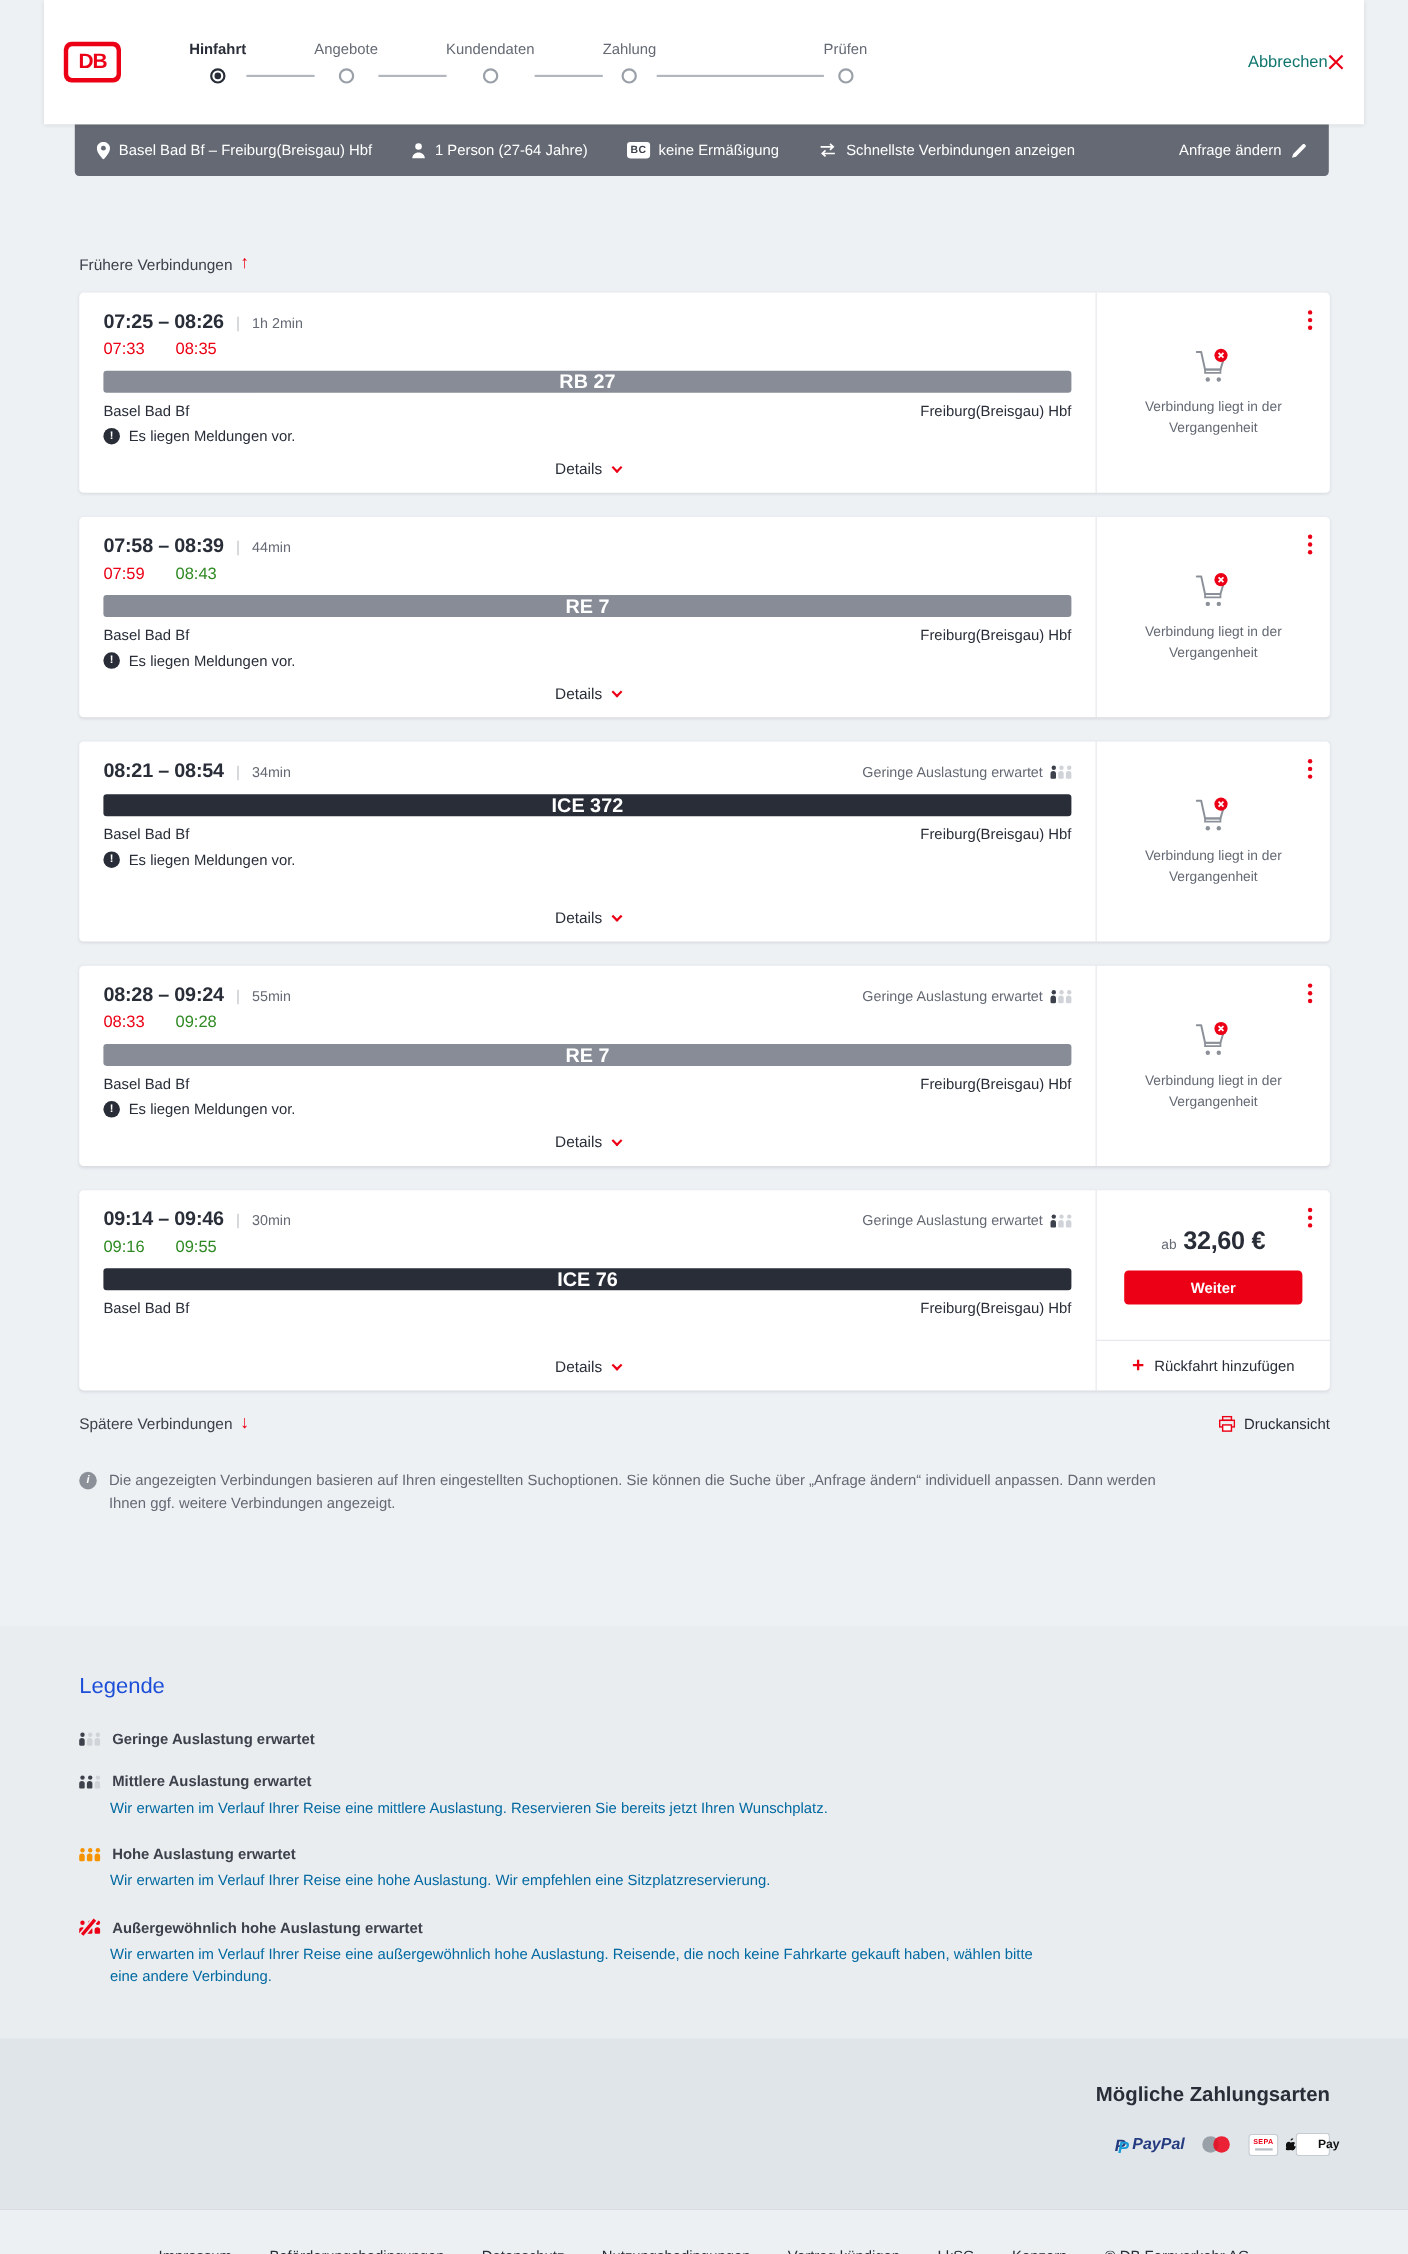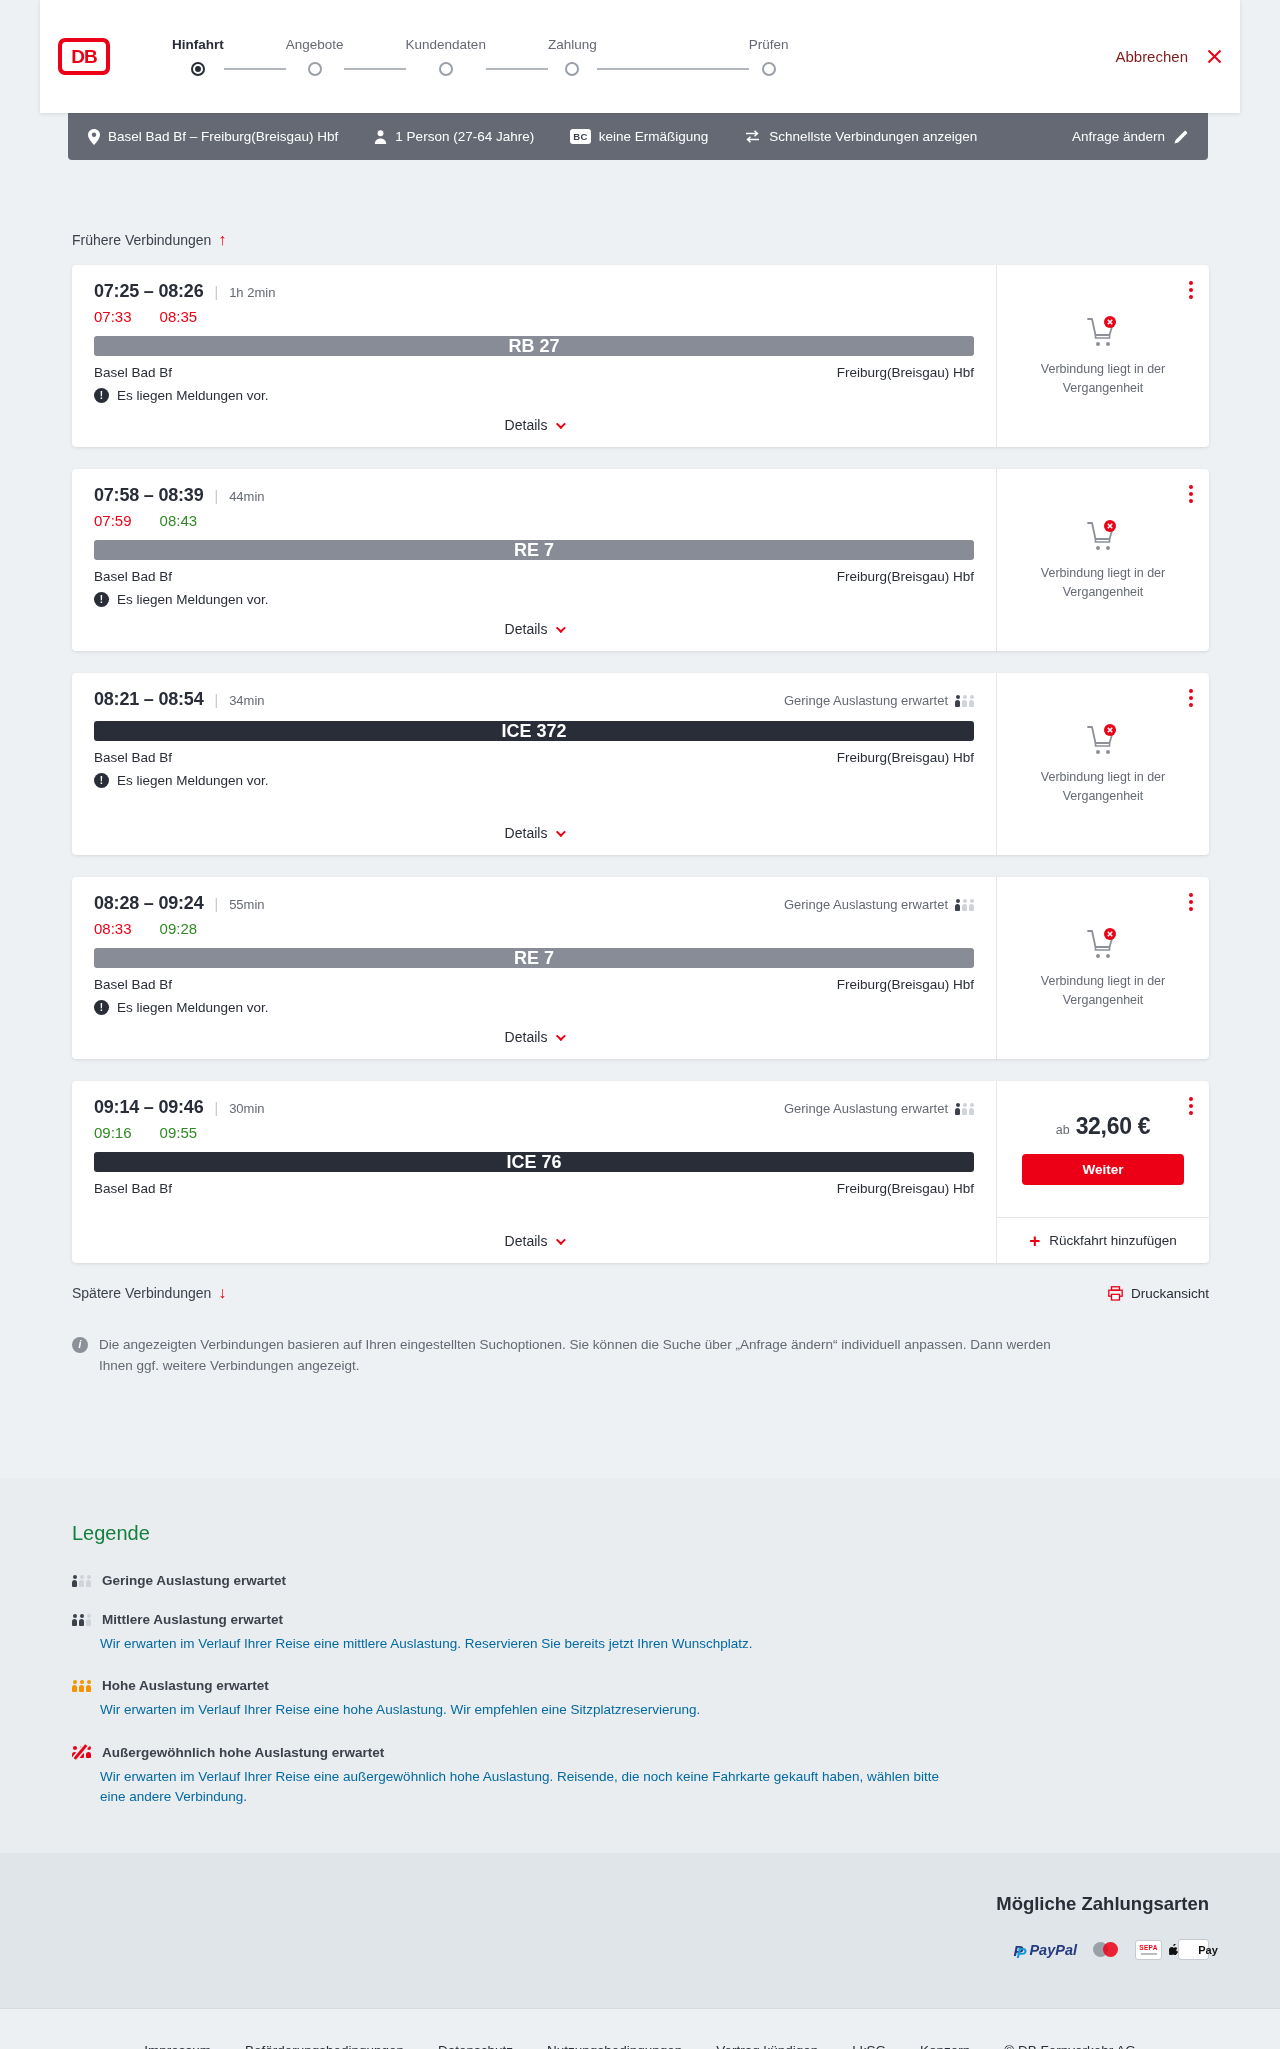"Abbrechen" .cancel { color: #7f1d1d -> #0f766e; gap: 19px -> 0 }
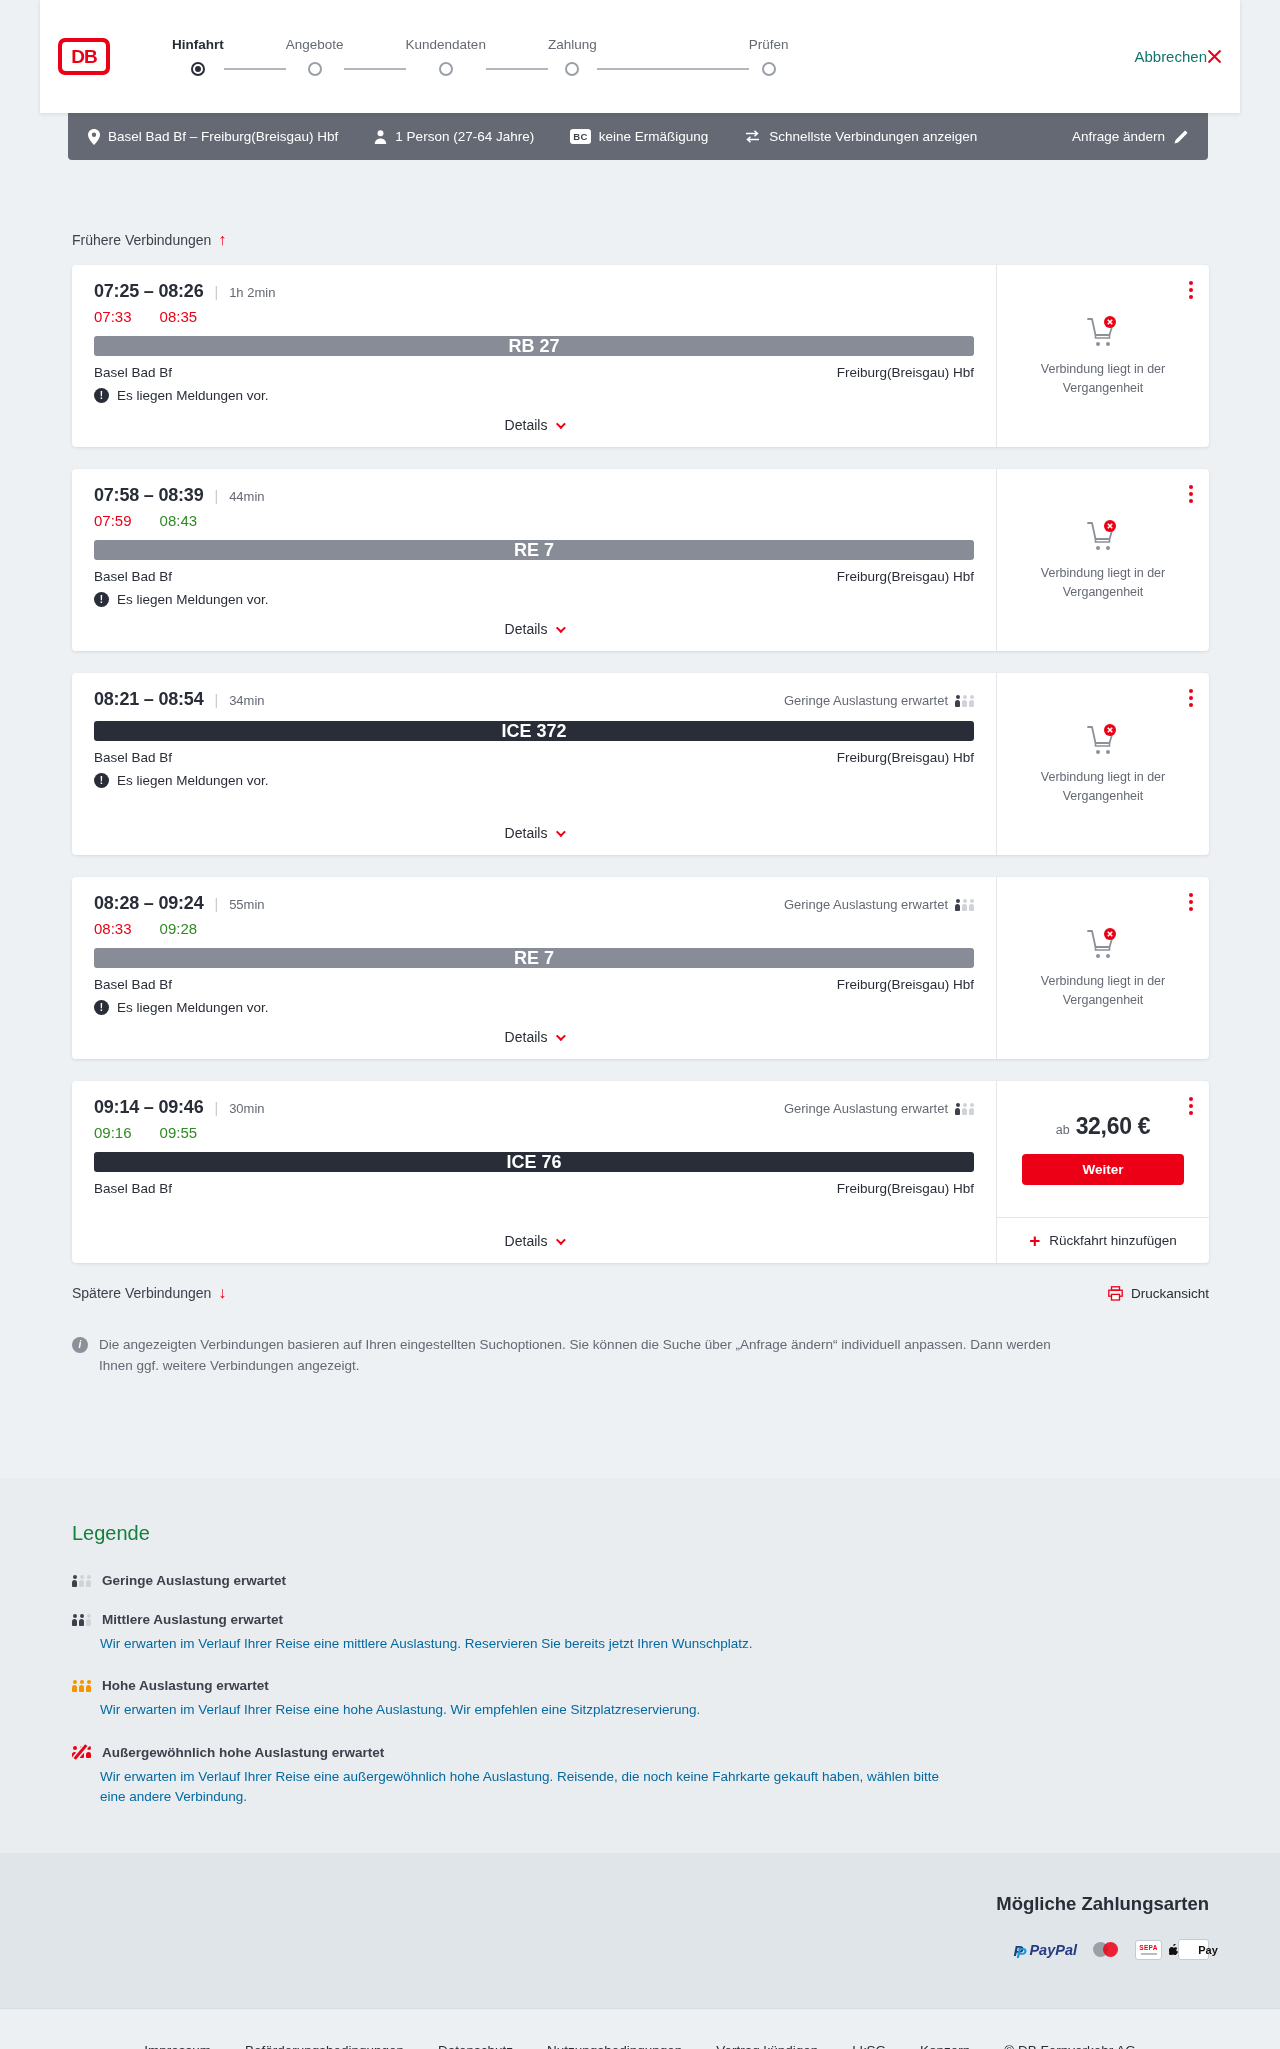"Legende" .legend h2 { color: #15803d -> #1d4ed8 }
